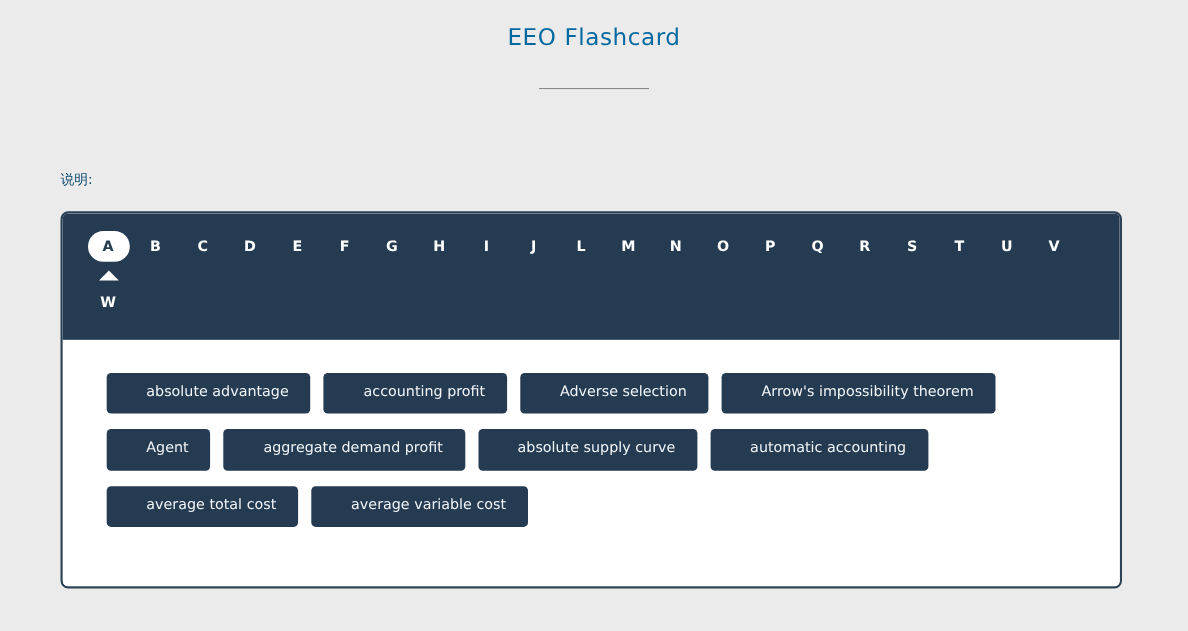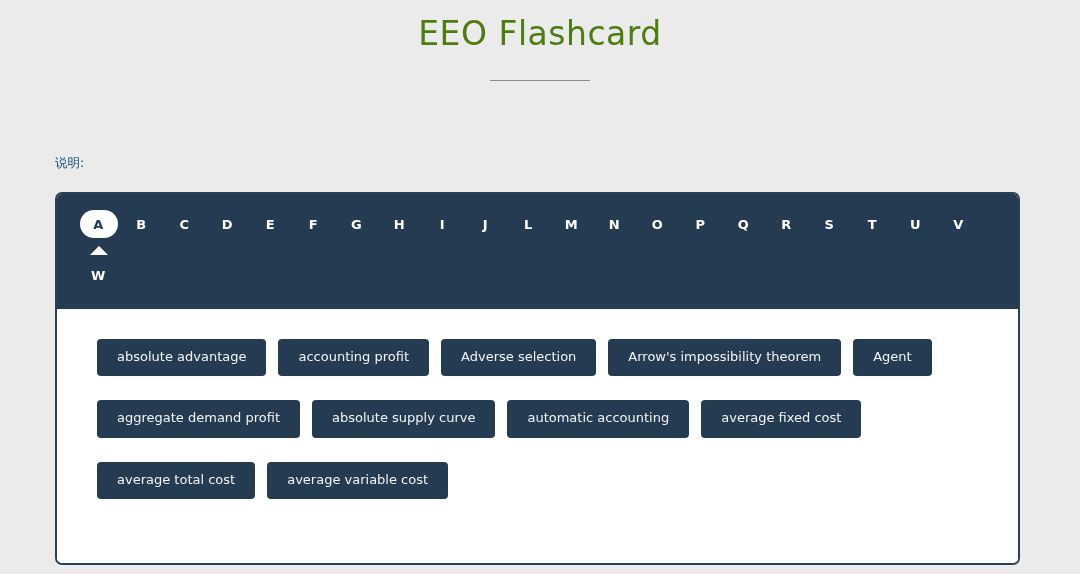"EEO Flashcard" .page-title { color: #4d7c0f -> #0369a1; font-size: 33px -> 21px }
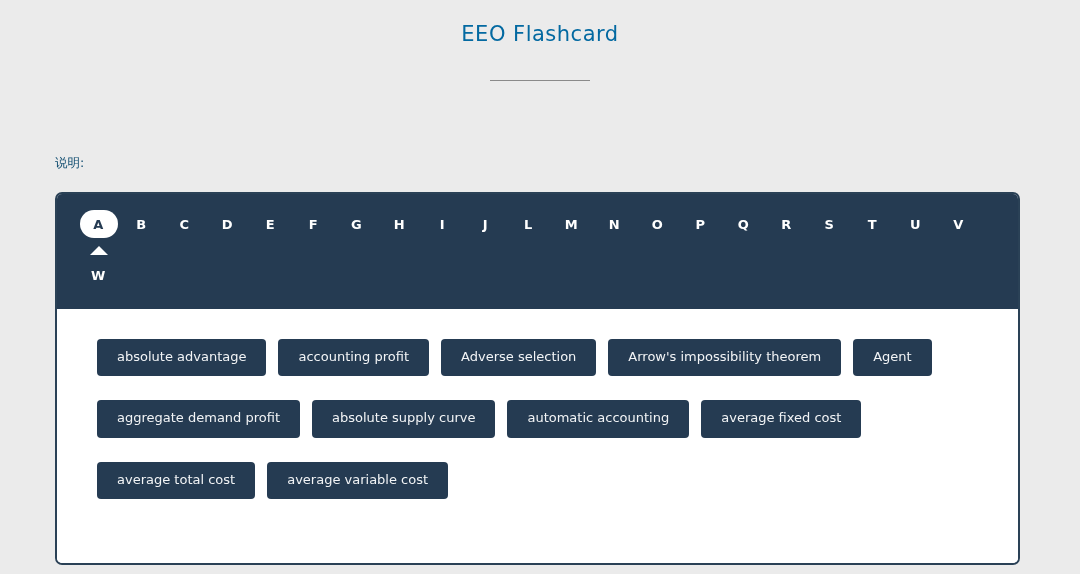"absolute advantage" .term-button { margin: 0 12px 24px 0 -> 0 12px 14px 0; padding: 11px 20px 12px 20px -> 11px 20px 12px 36px }
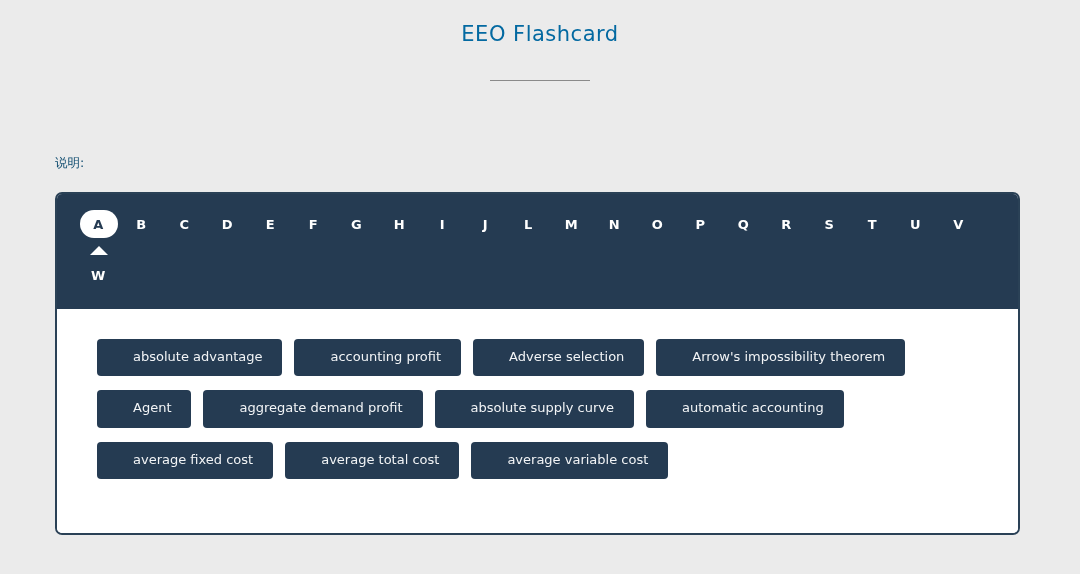"average fixed cost" button.term-button { html: <button>average fixed cost</button> -> none }
